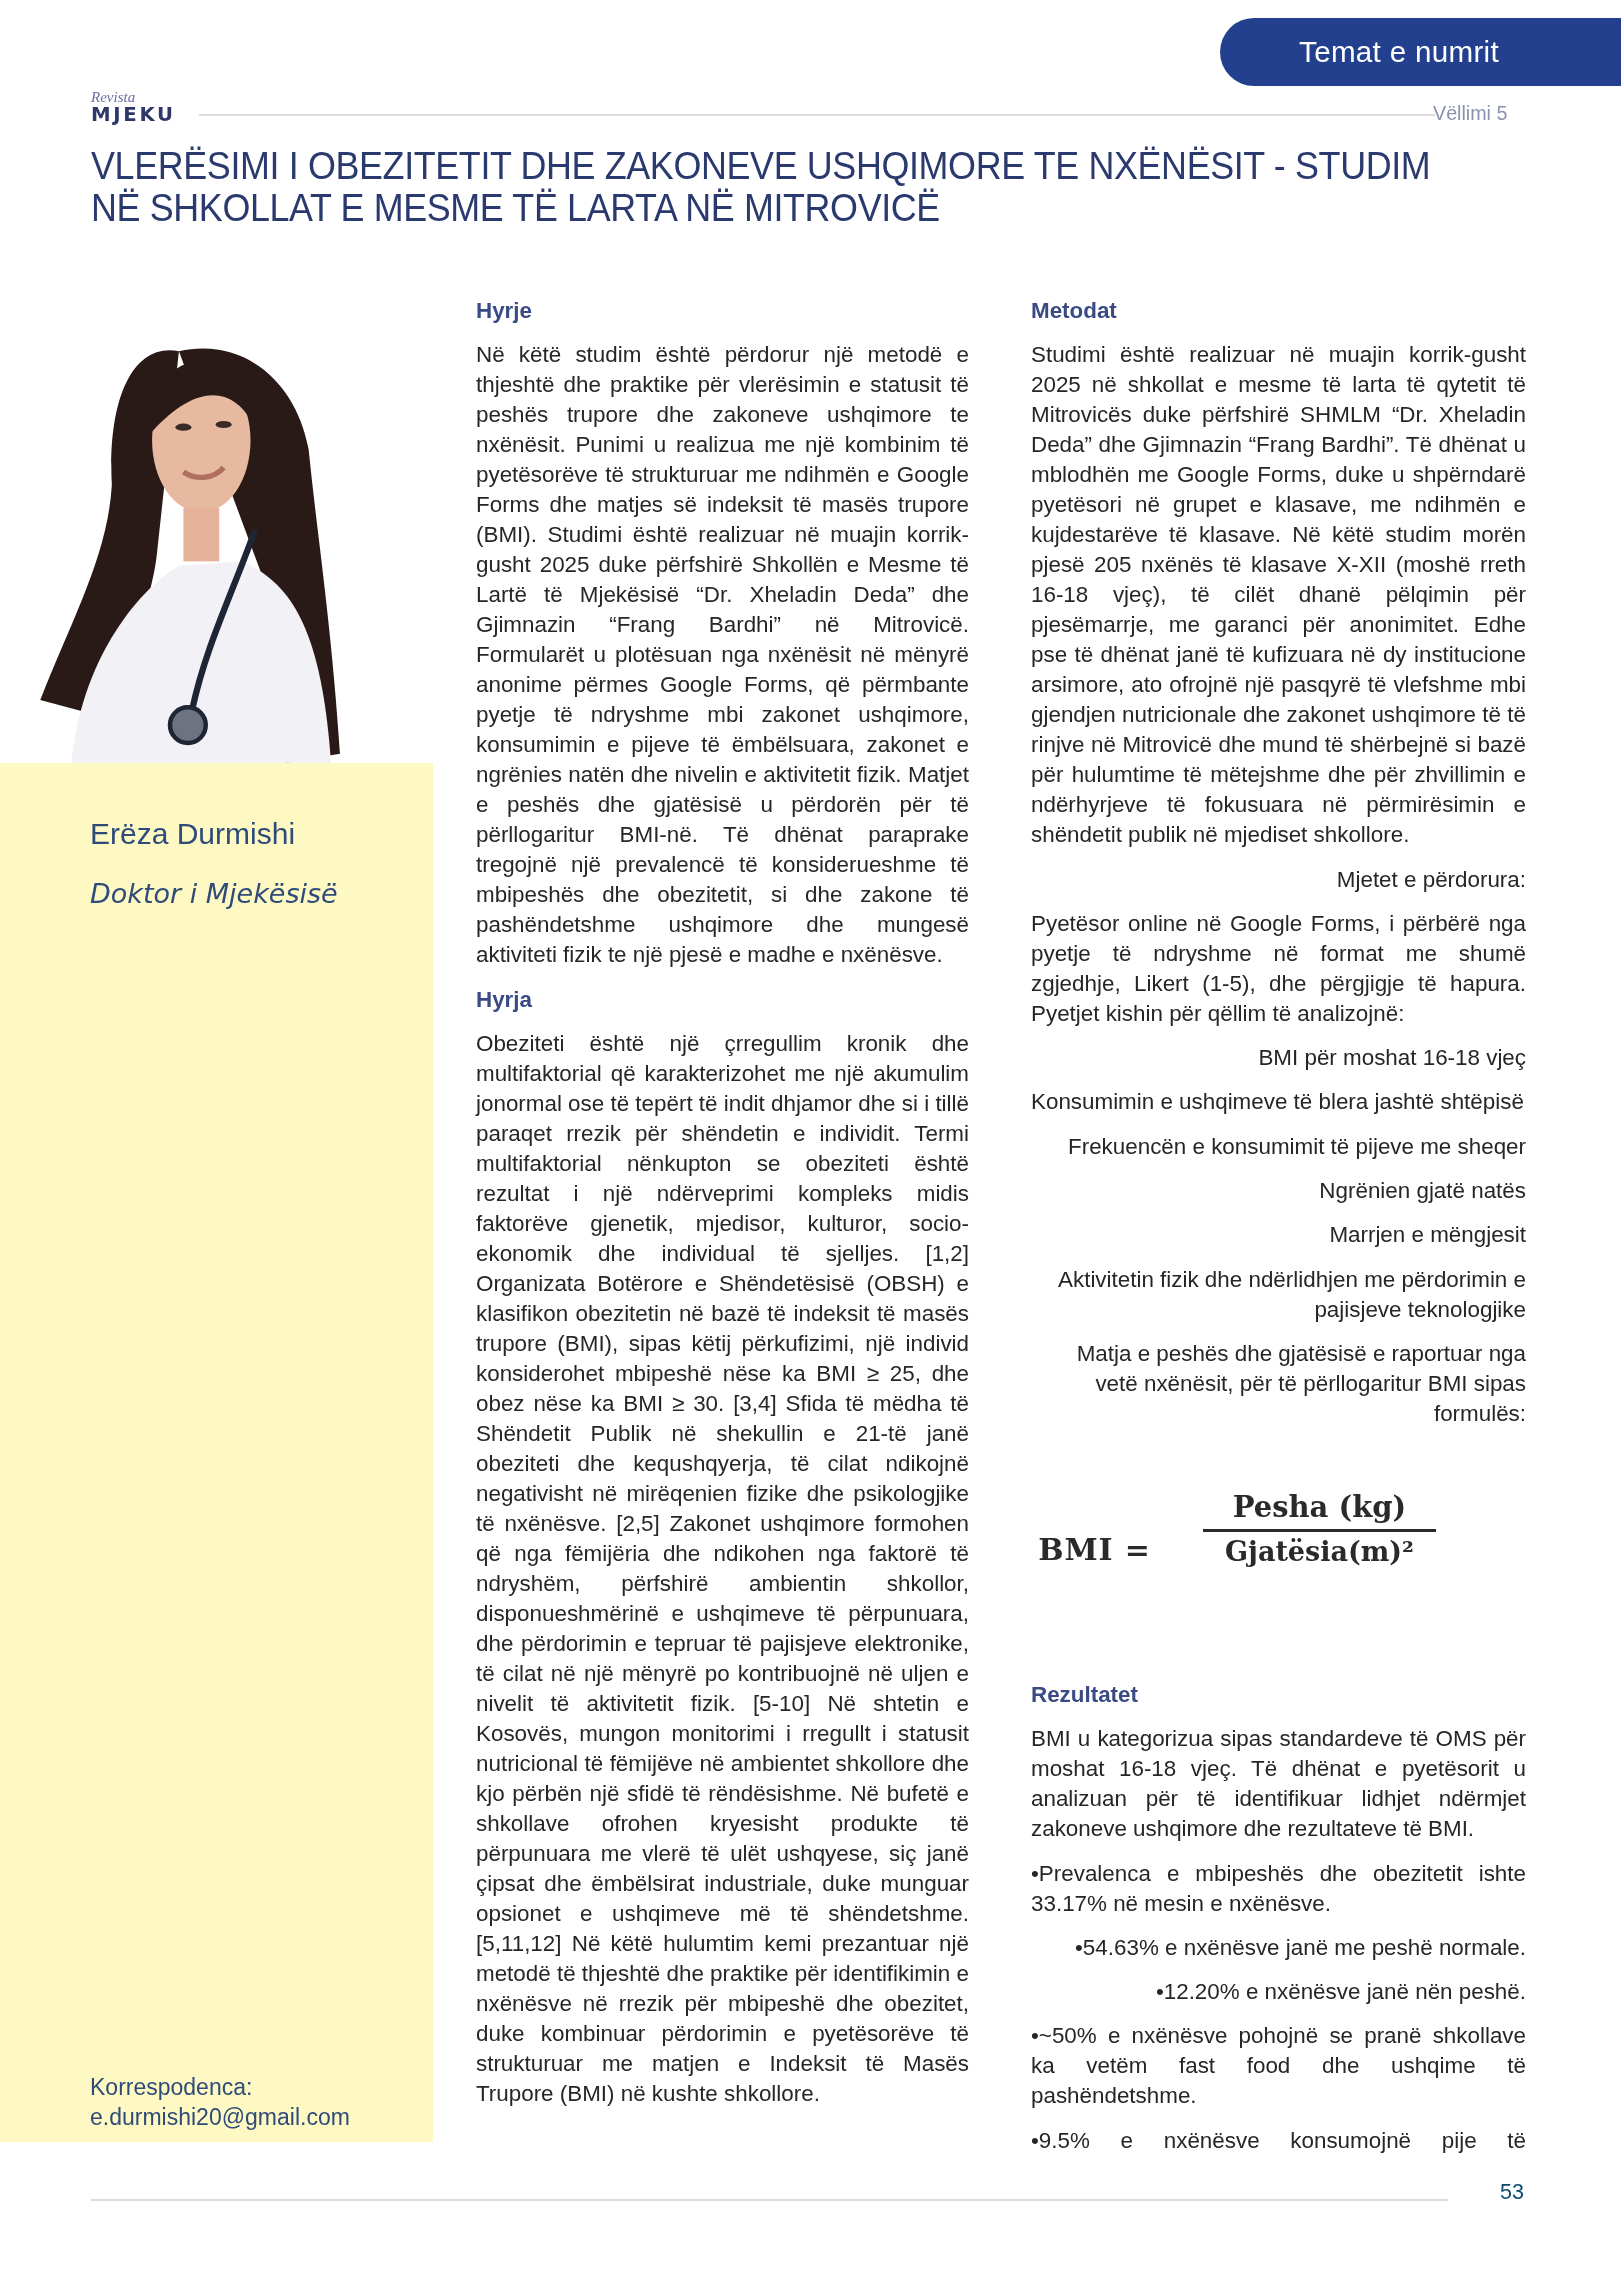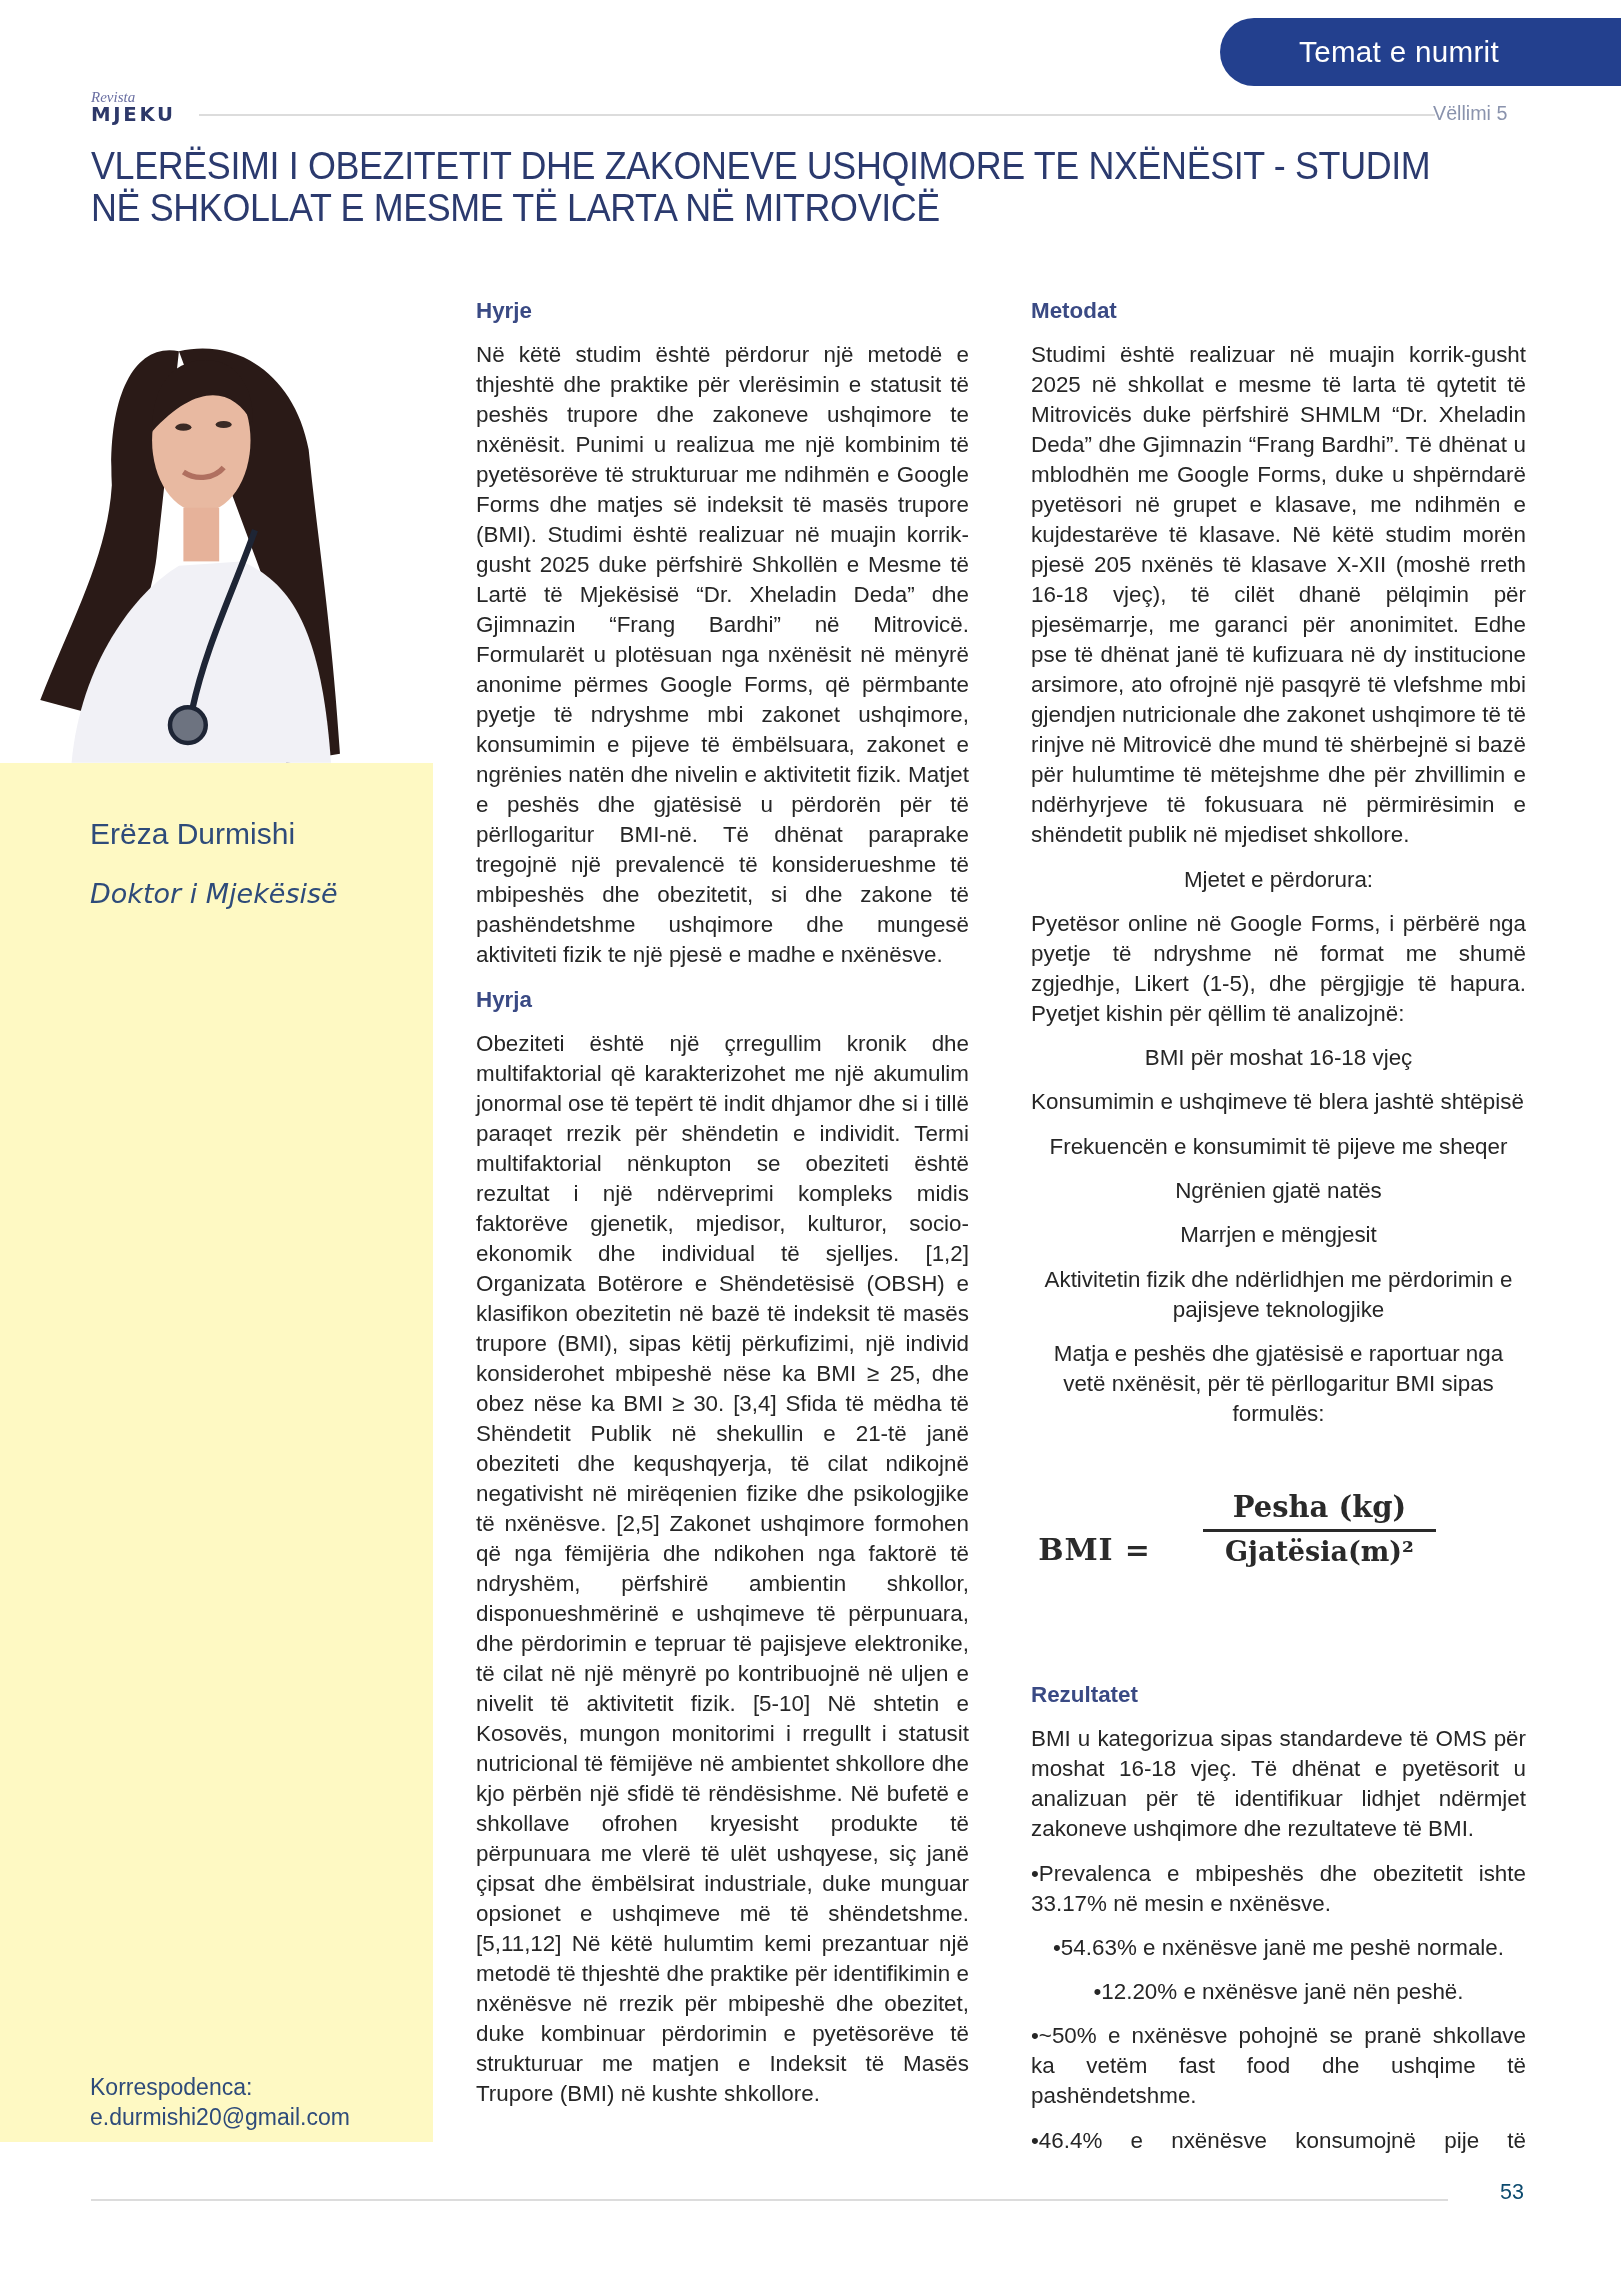"Mjetet e përdorura:" .col p.nojust { text-align: center -> right }
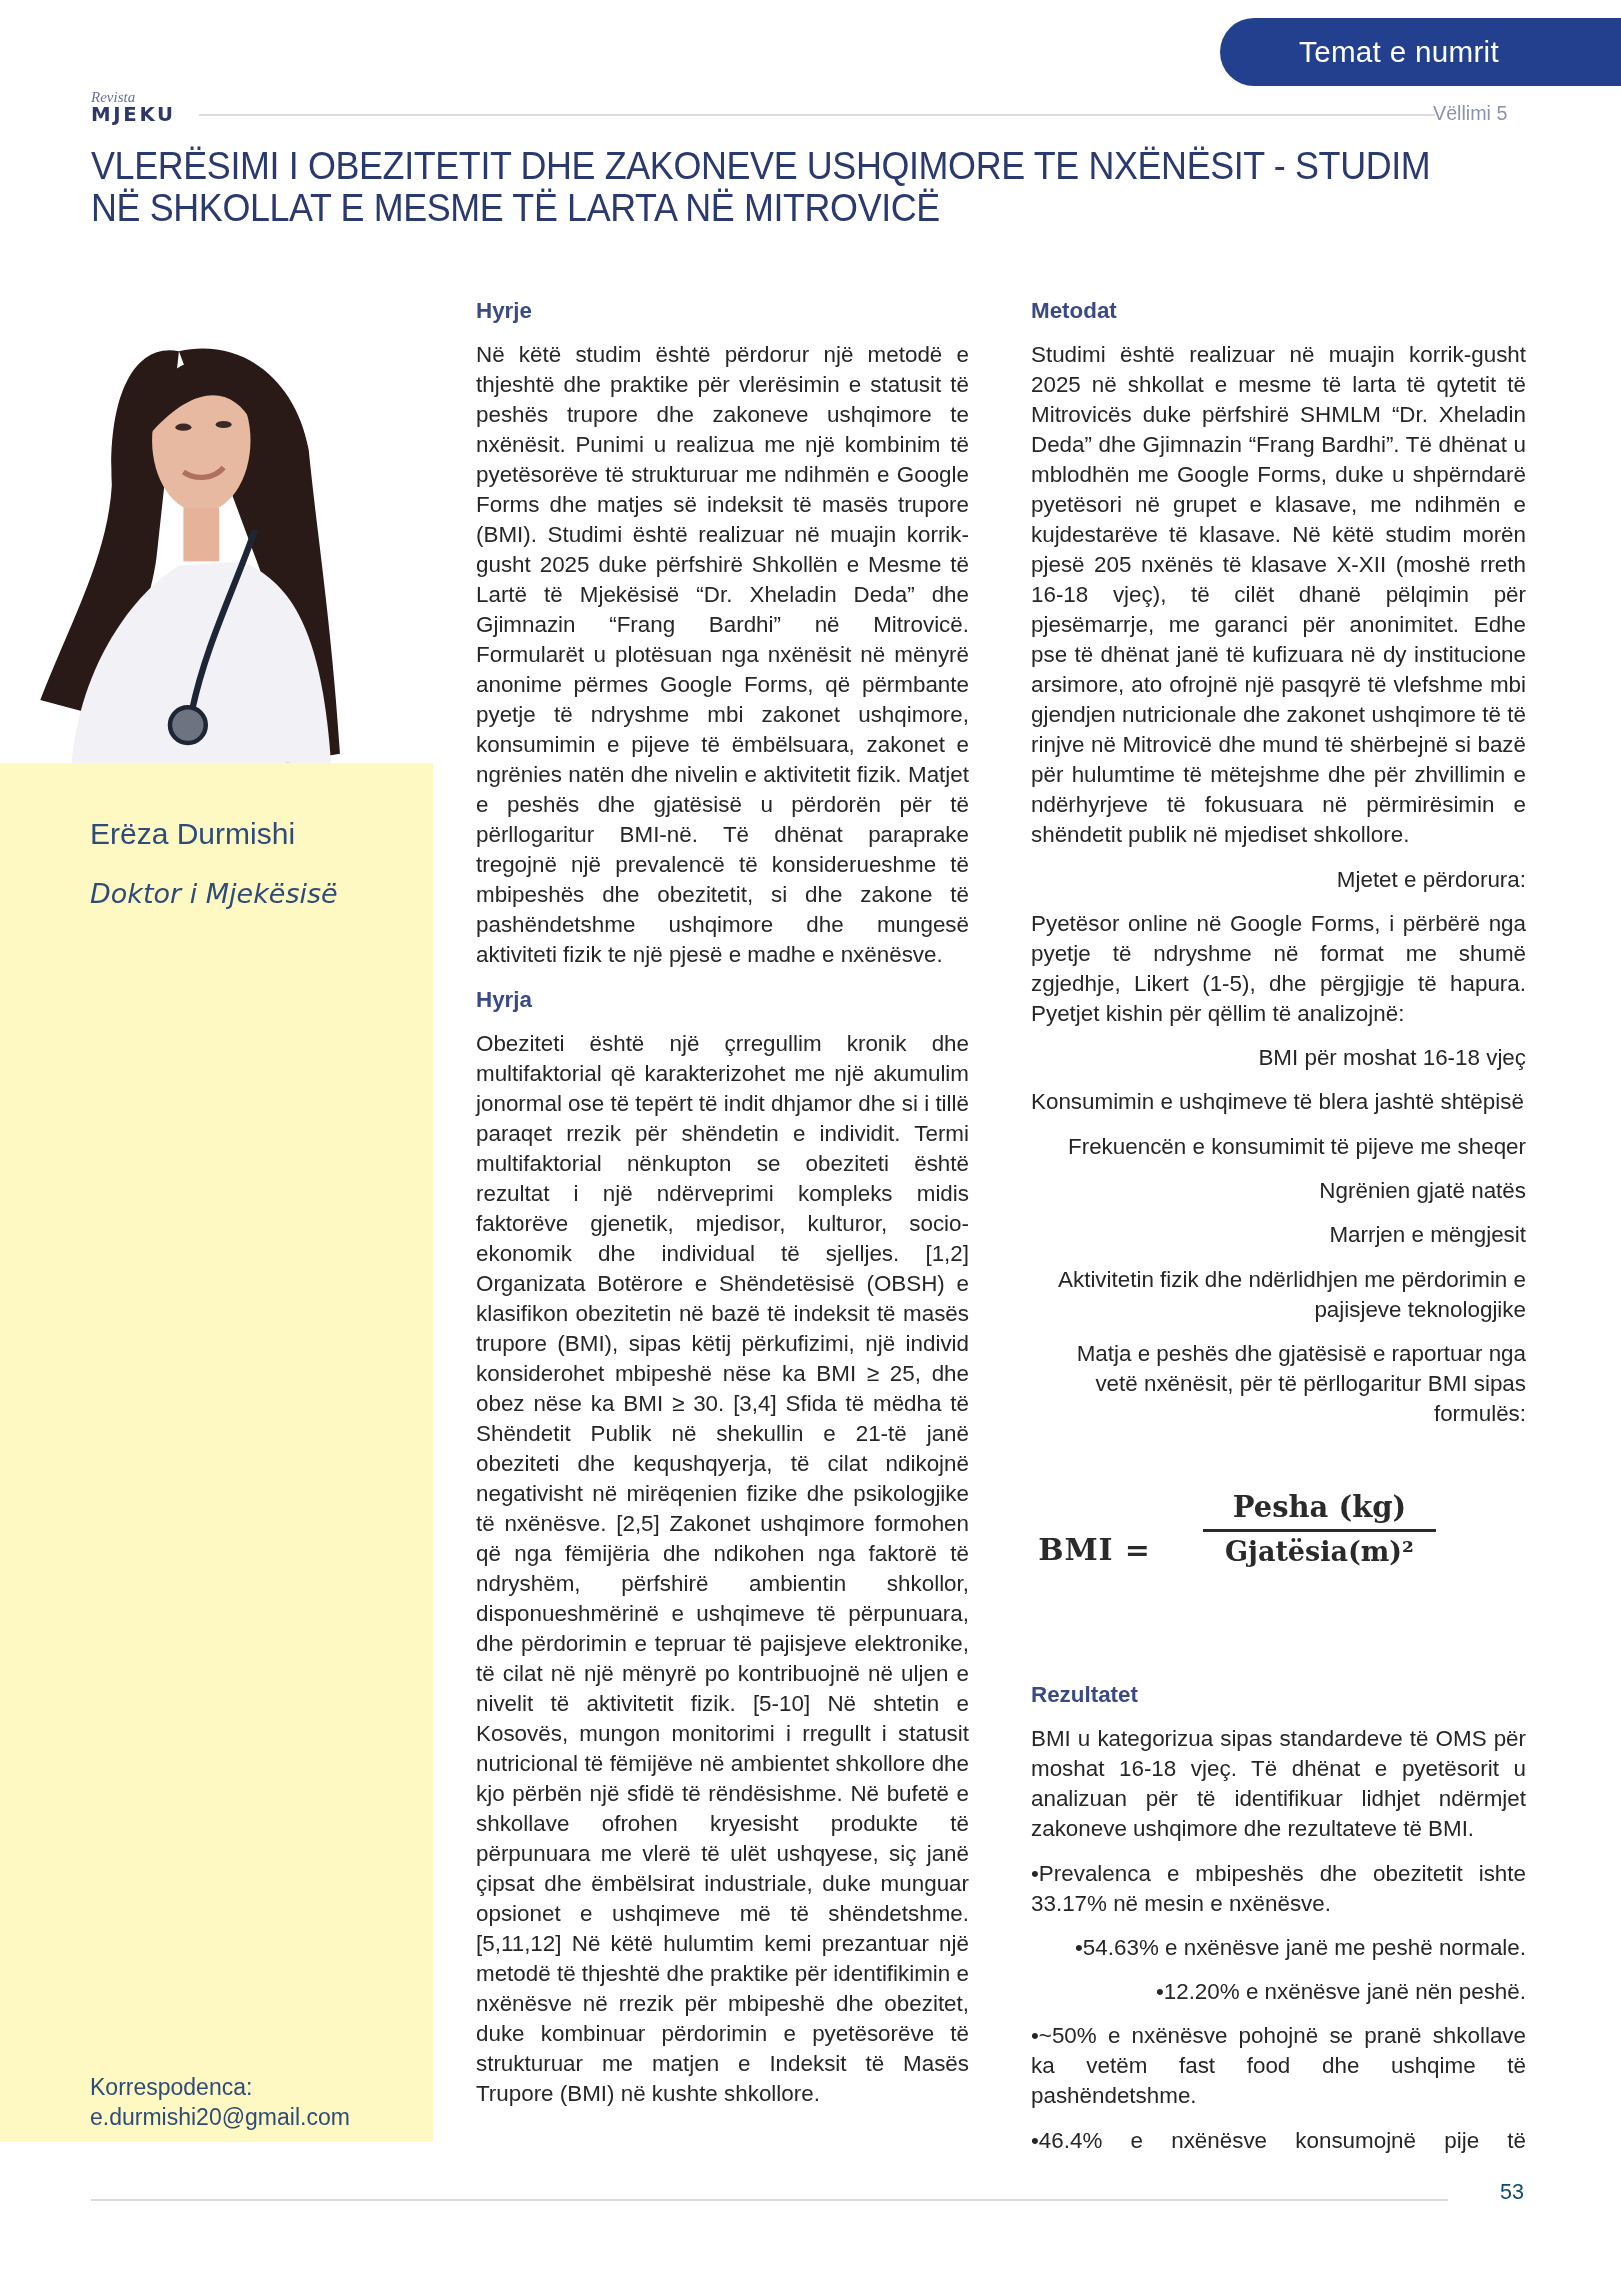"•46.4% e nxënësve konsumojnë pije" p { text: 46.4% -> 9.5% }
